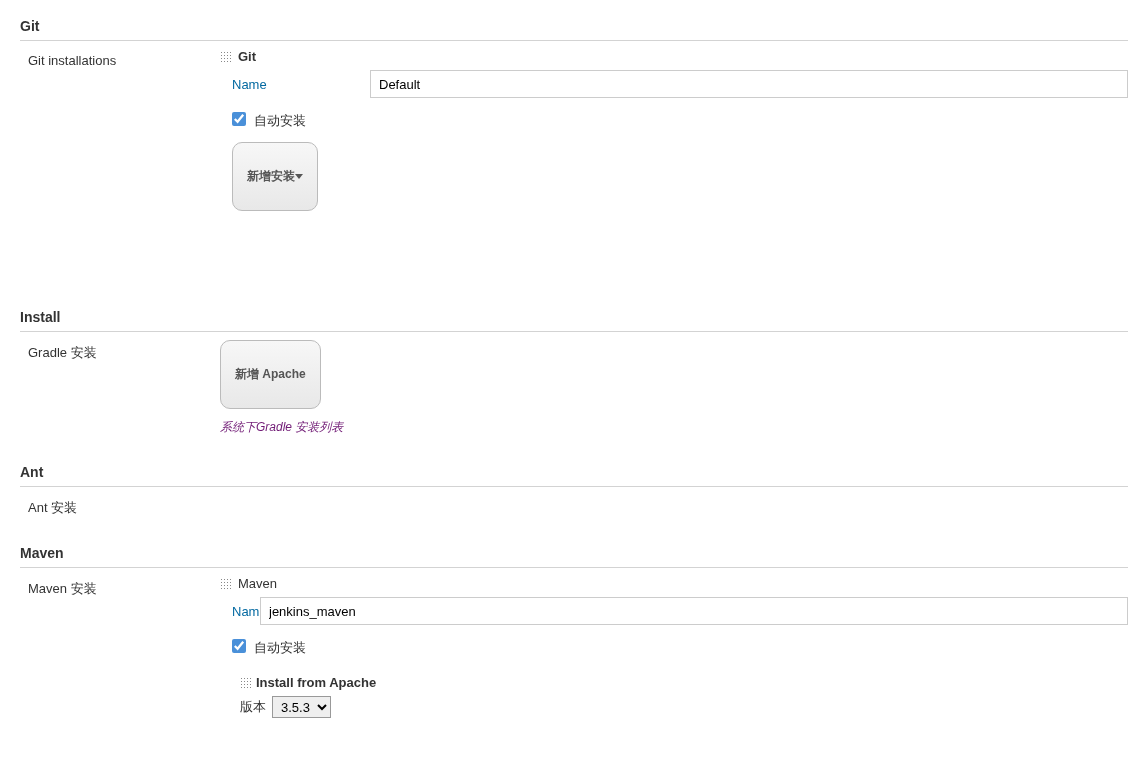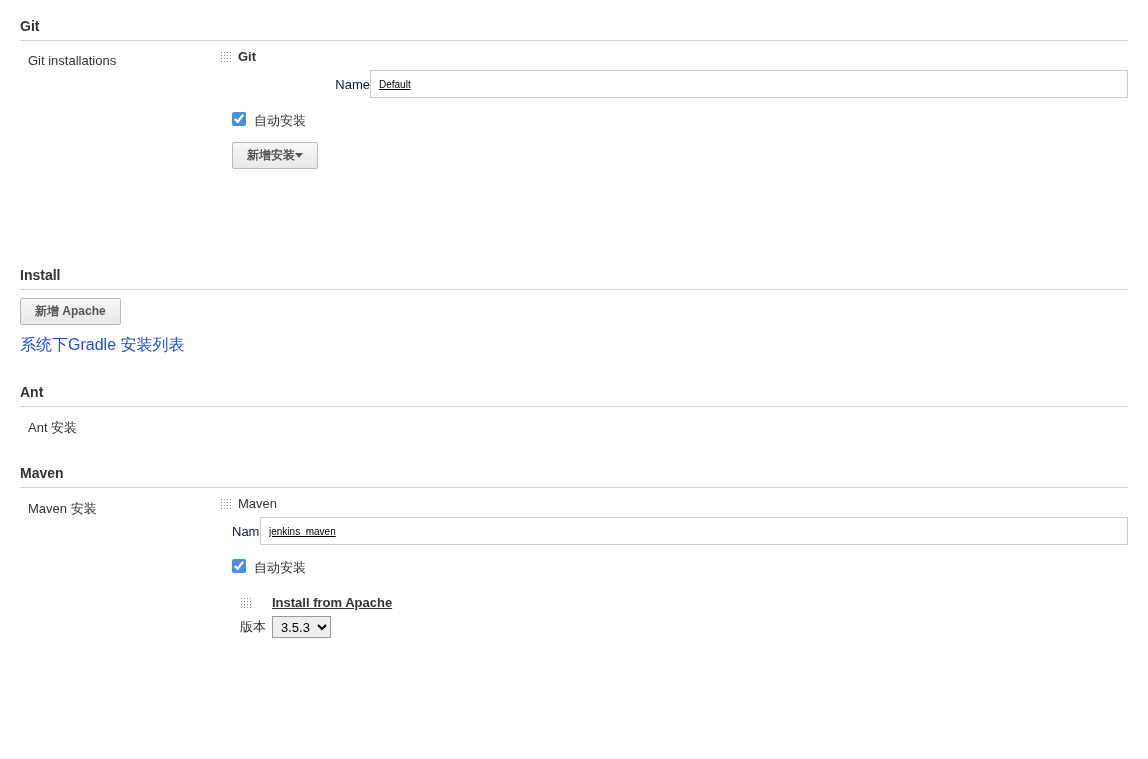"Name" .form-label { color: #0f172a -> #0369a1; text-align: right -> none }
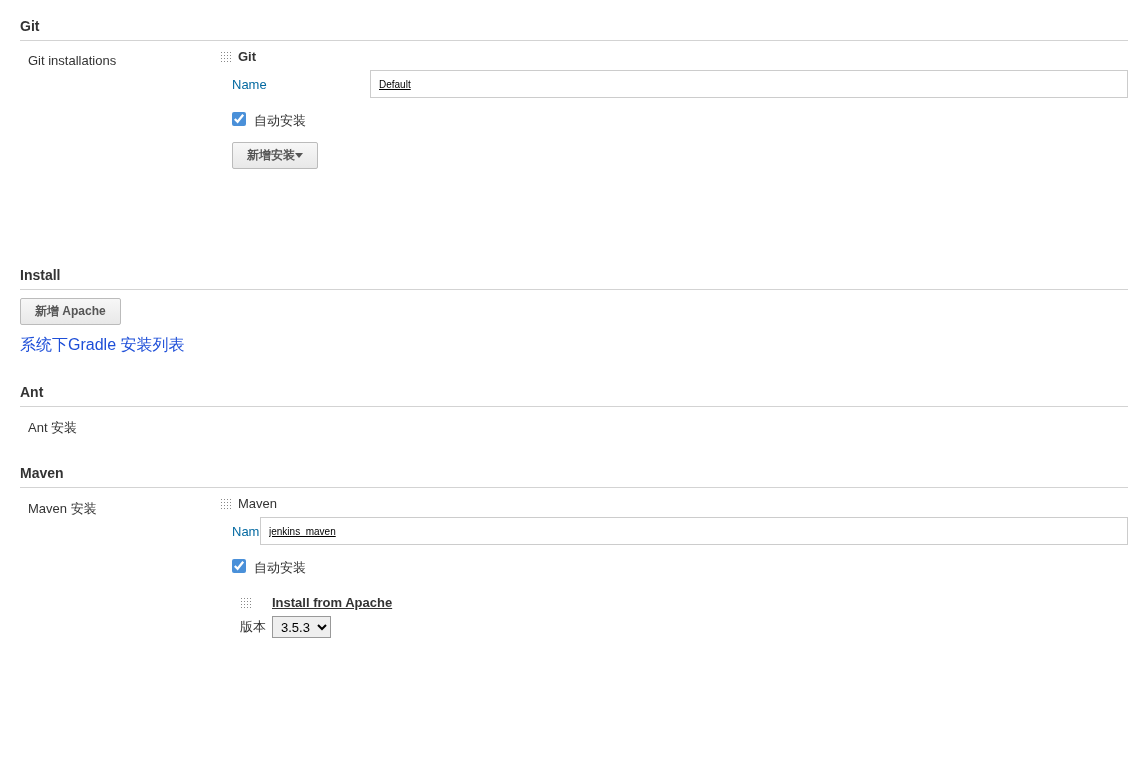"Default" .text-input { font-size: 10px -> 13px; text-decoration: underline -> none }
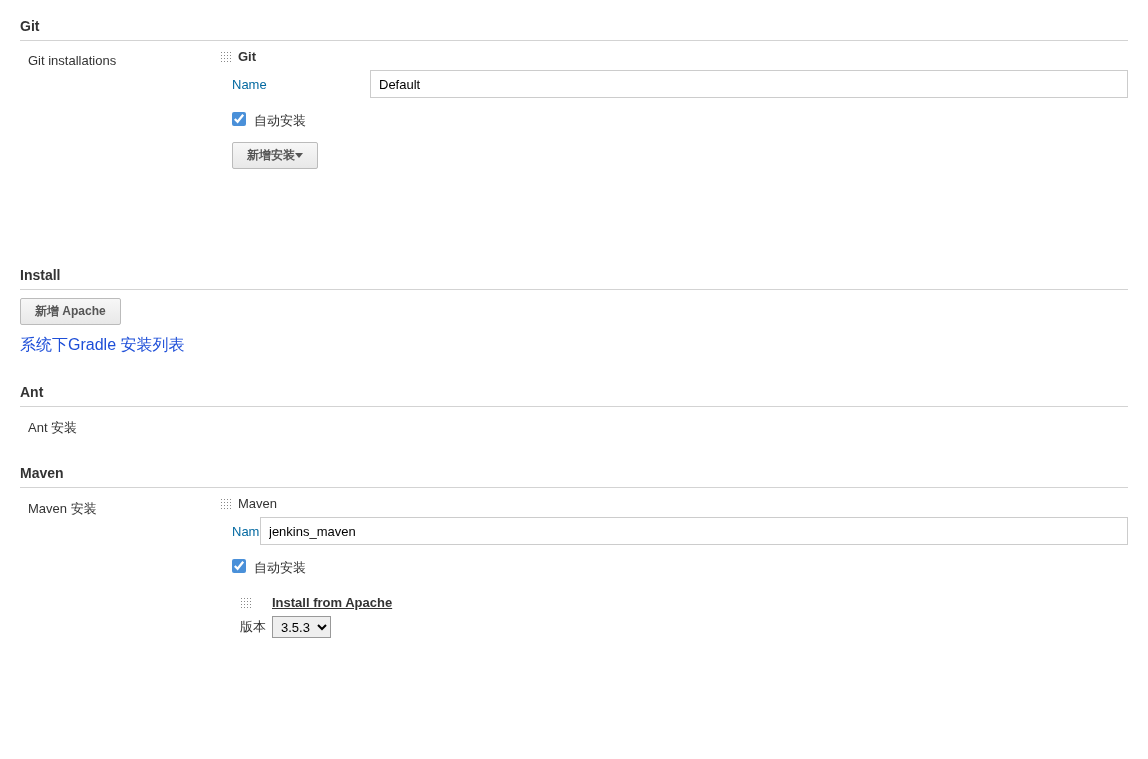"新增安装" .btn { border-radius: 2px -> 10px; padding: 4px 14px -> 25px 14px }
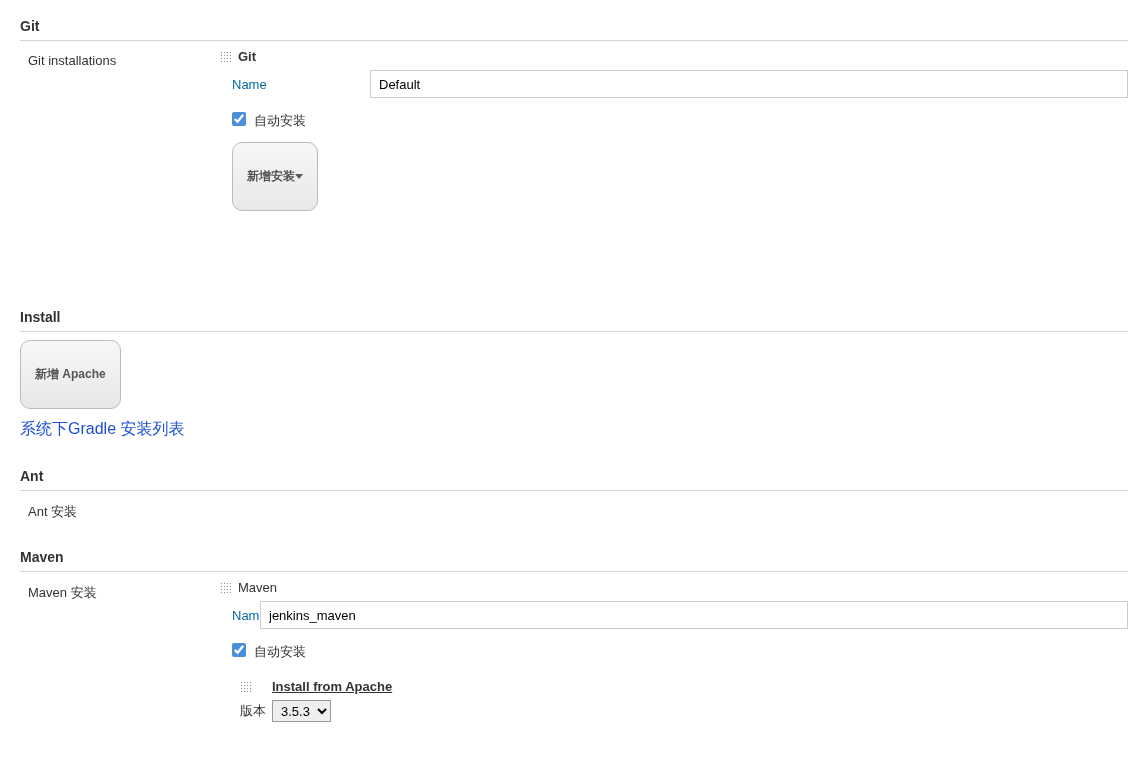"Gradle 安装" div.left-label { html: none -> <div>Gradle 安装</div> }
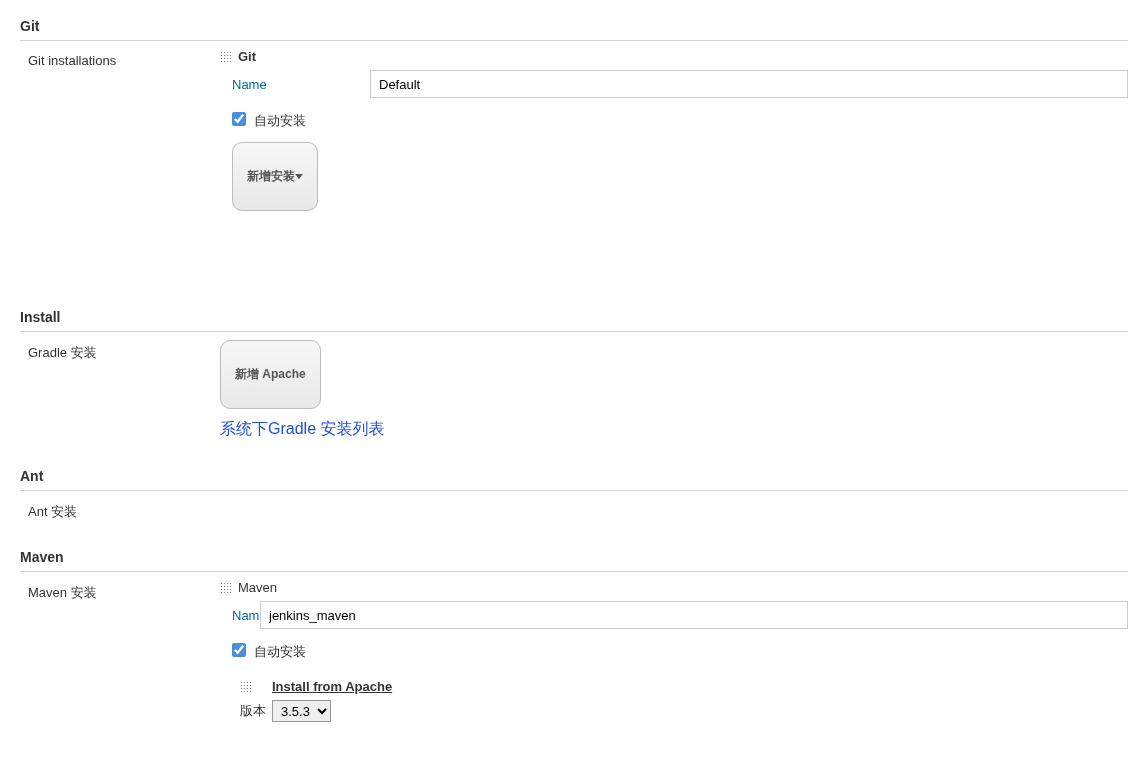"系统下Gradle 安装列表" .hint-text { color: #1d4ed8 -> #701a75; font-size: 16px -> 12px; font-style: none -> italic }
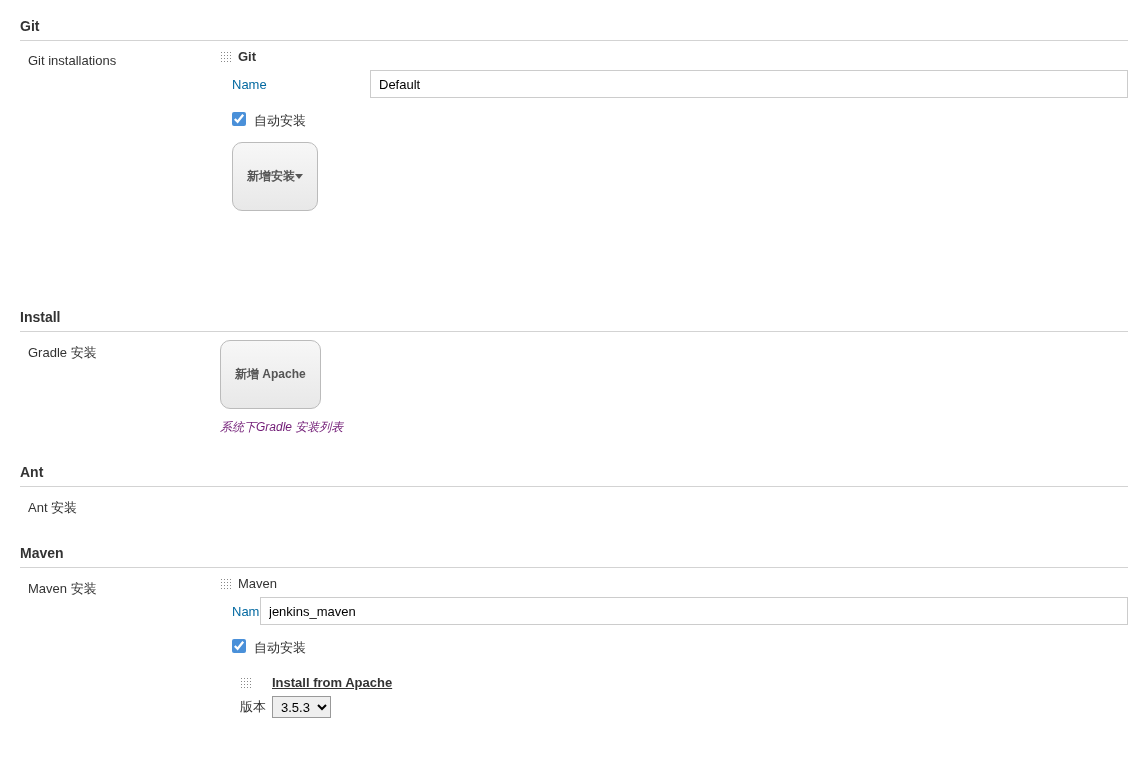"Install from Apache" .sub-tool-title { gap: 20px -> 4px; text-decoration: underline -> none }
